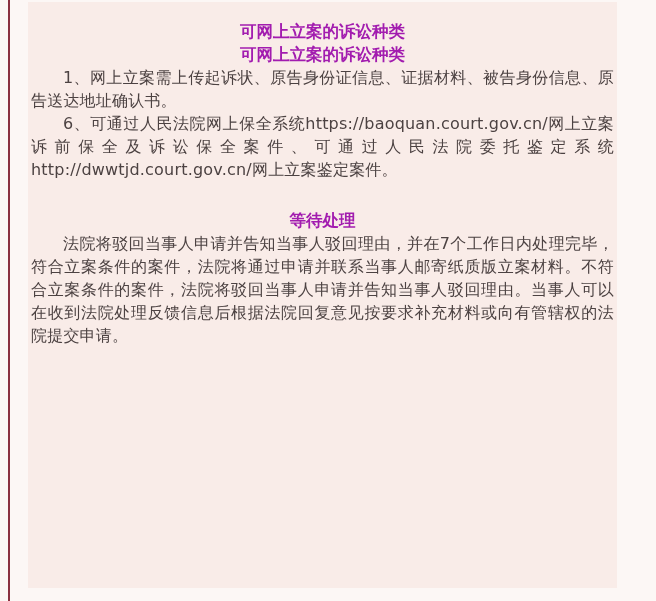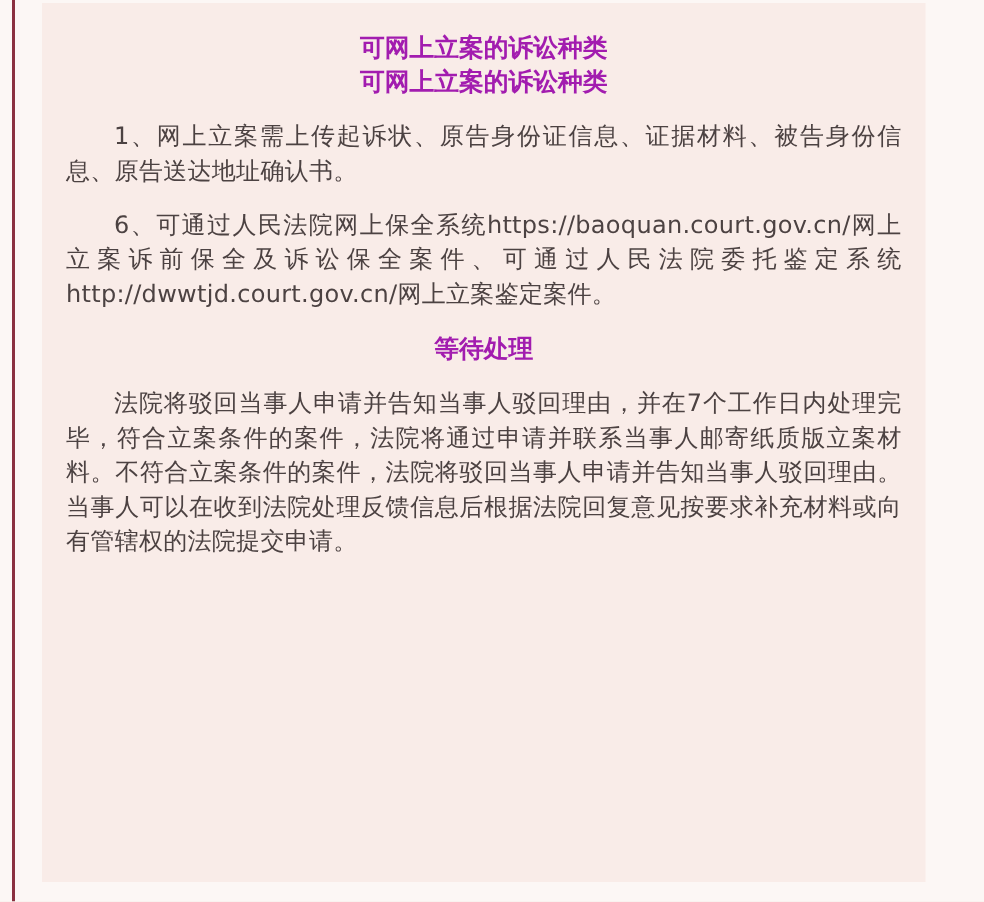"1、网上立案需上传起诉状、原告身份证信息、证据材料、被告身份信息、原告送达地址确" .para { margin: 13px -> 0 }
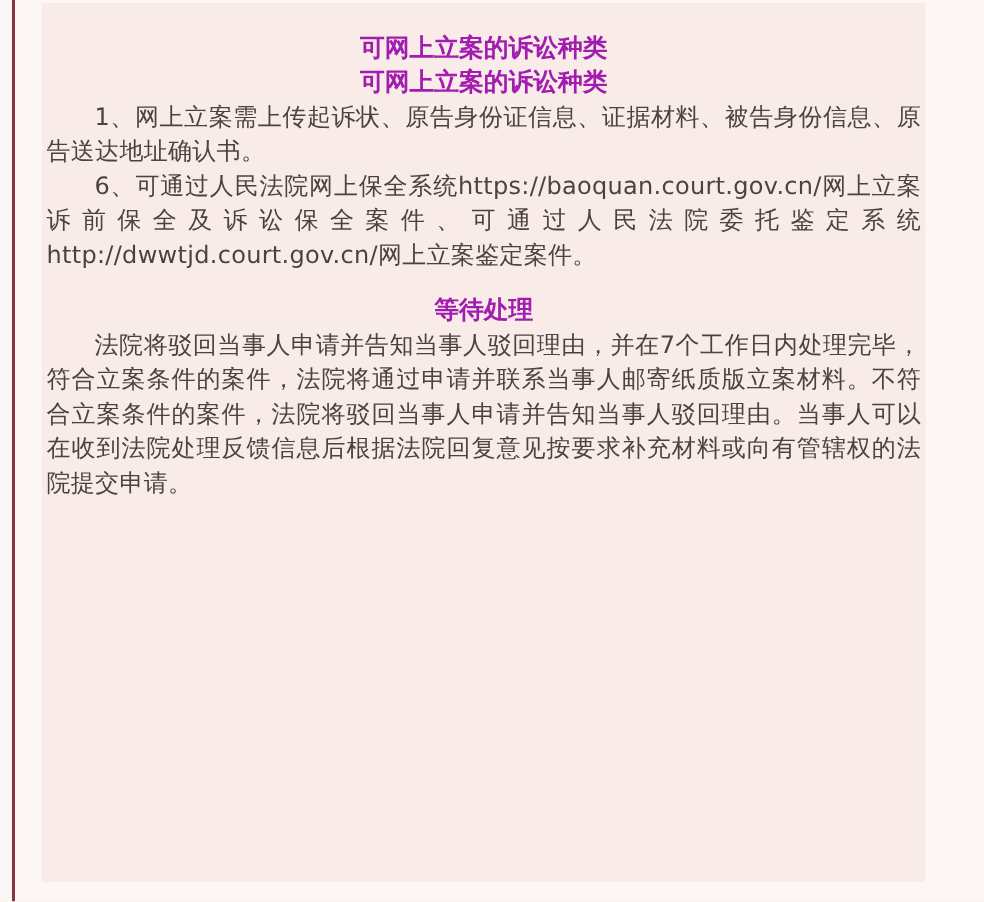"等待处理" .section-3 .heading { margin-top: 14px -> 28px }
